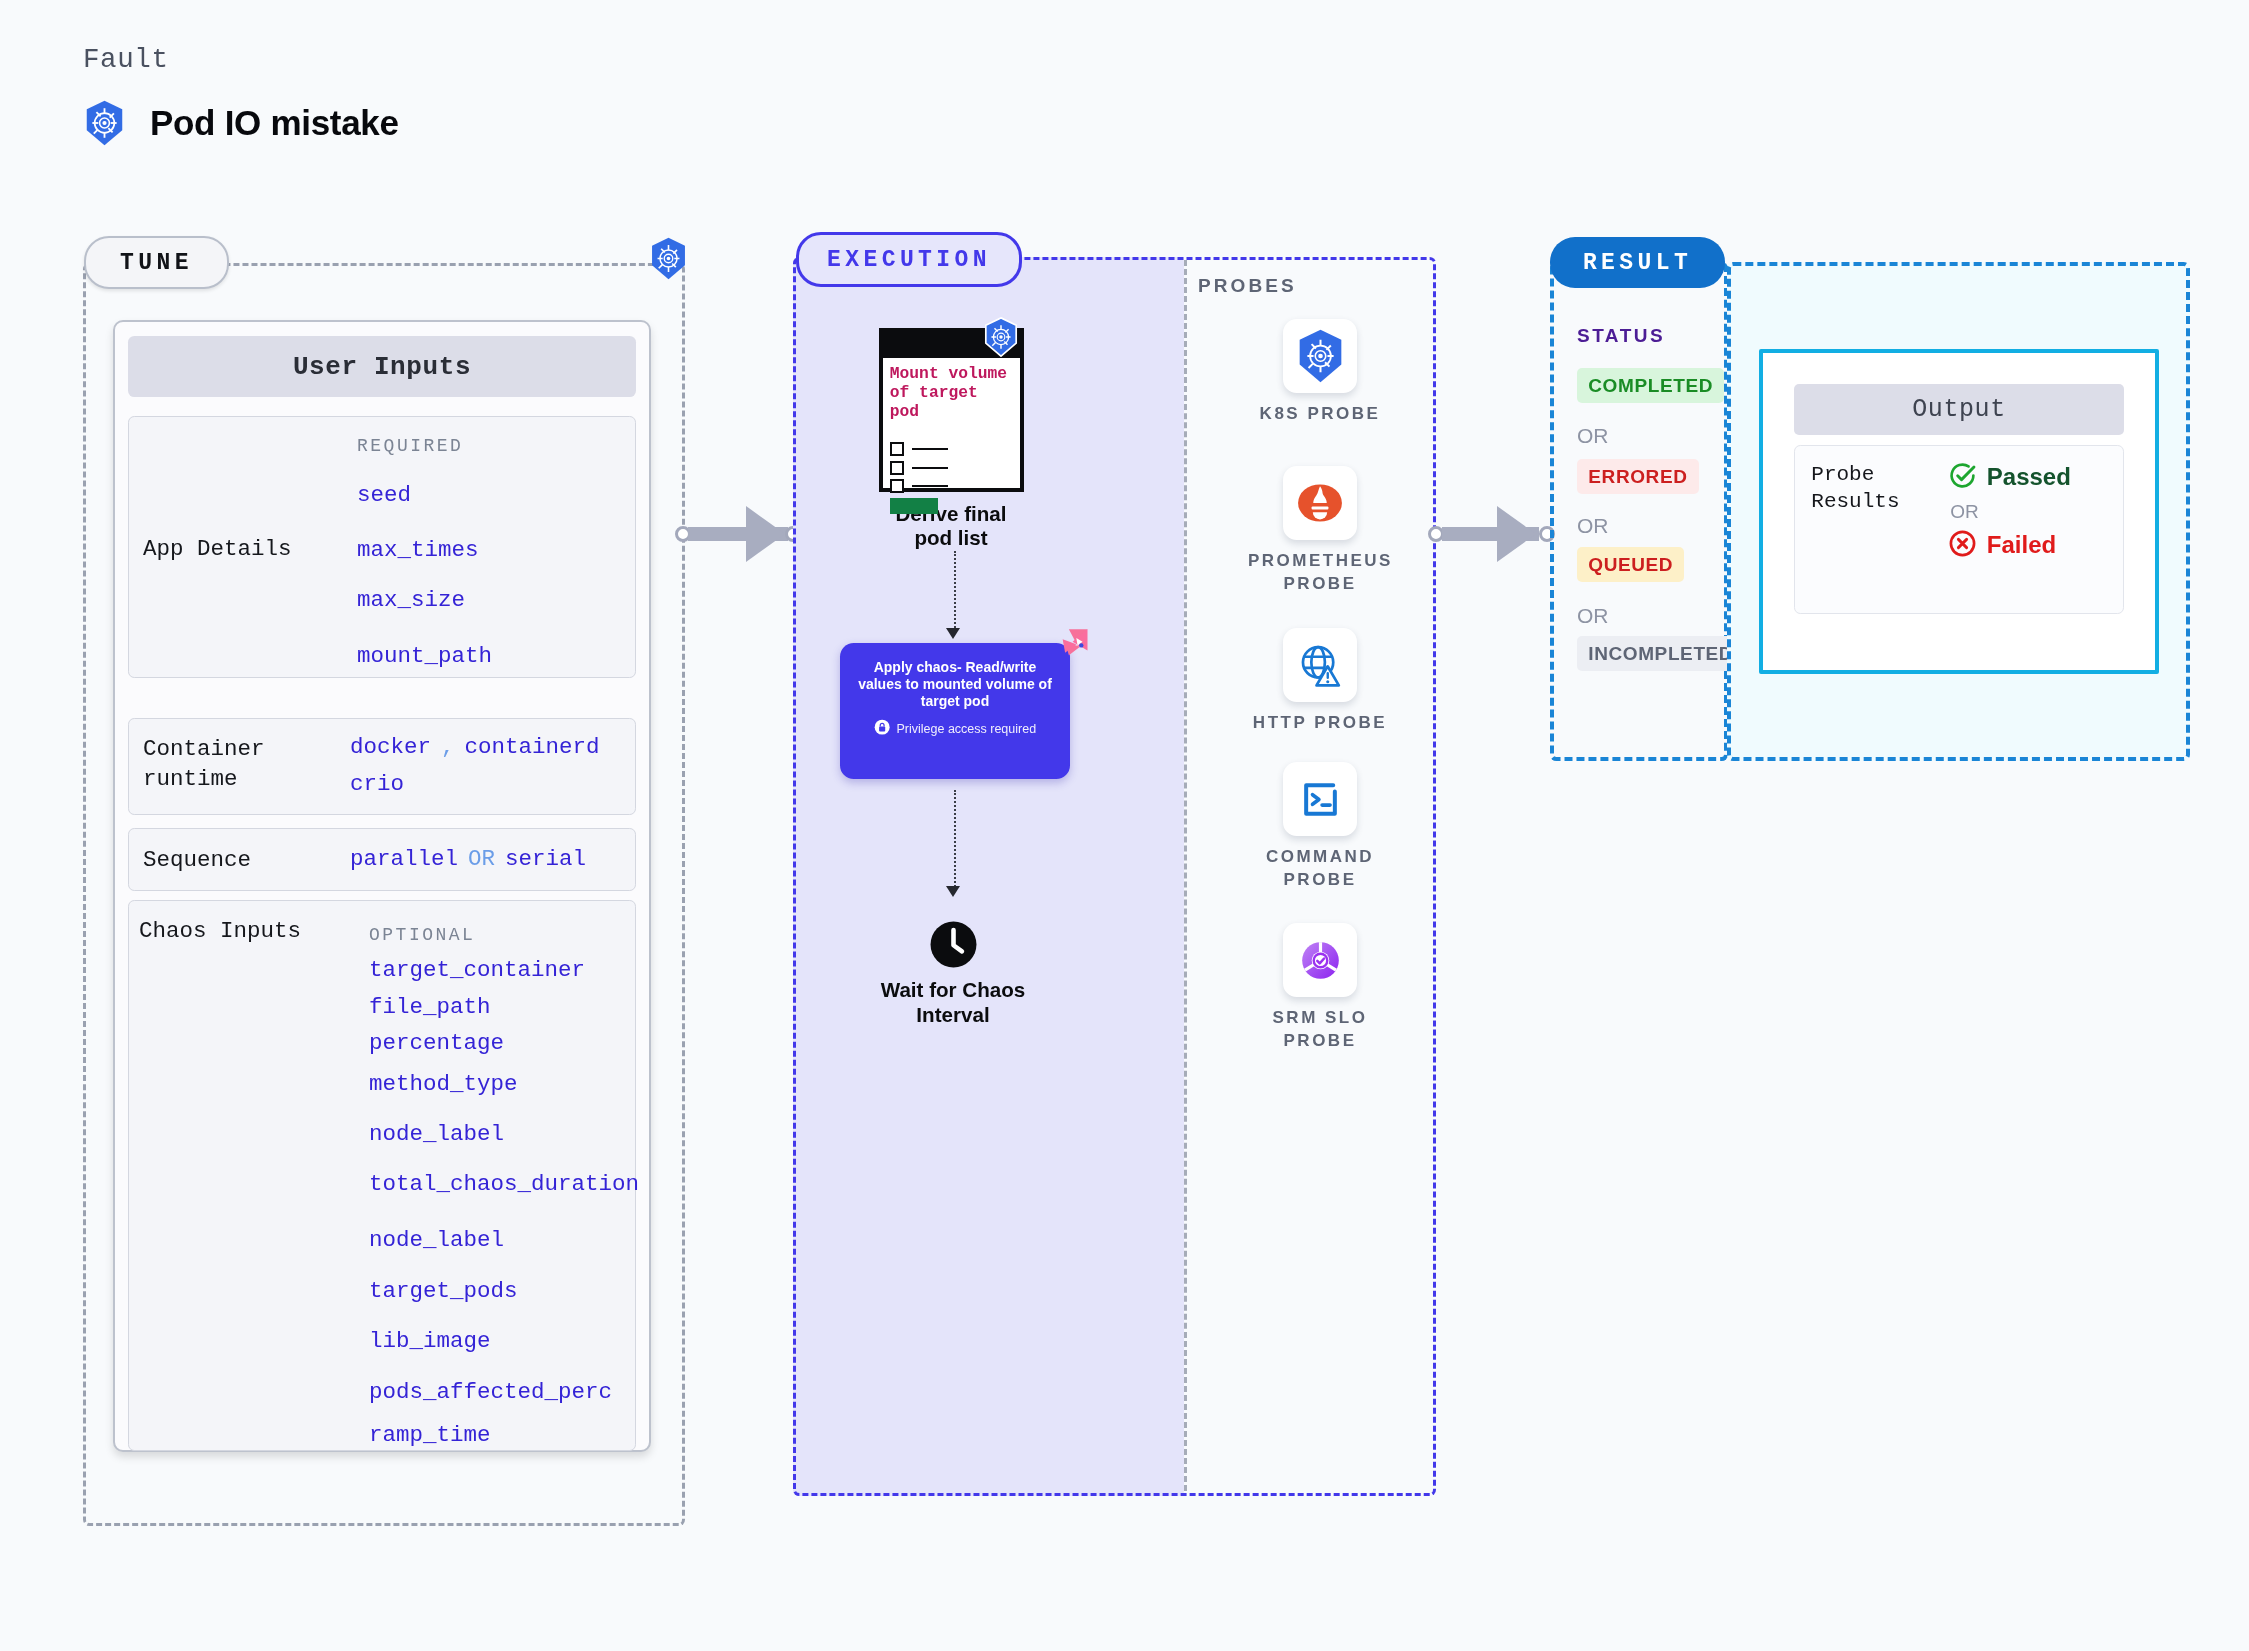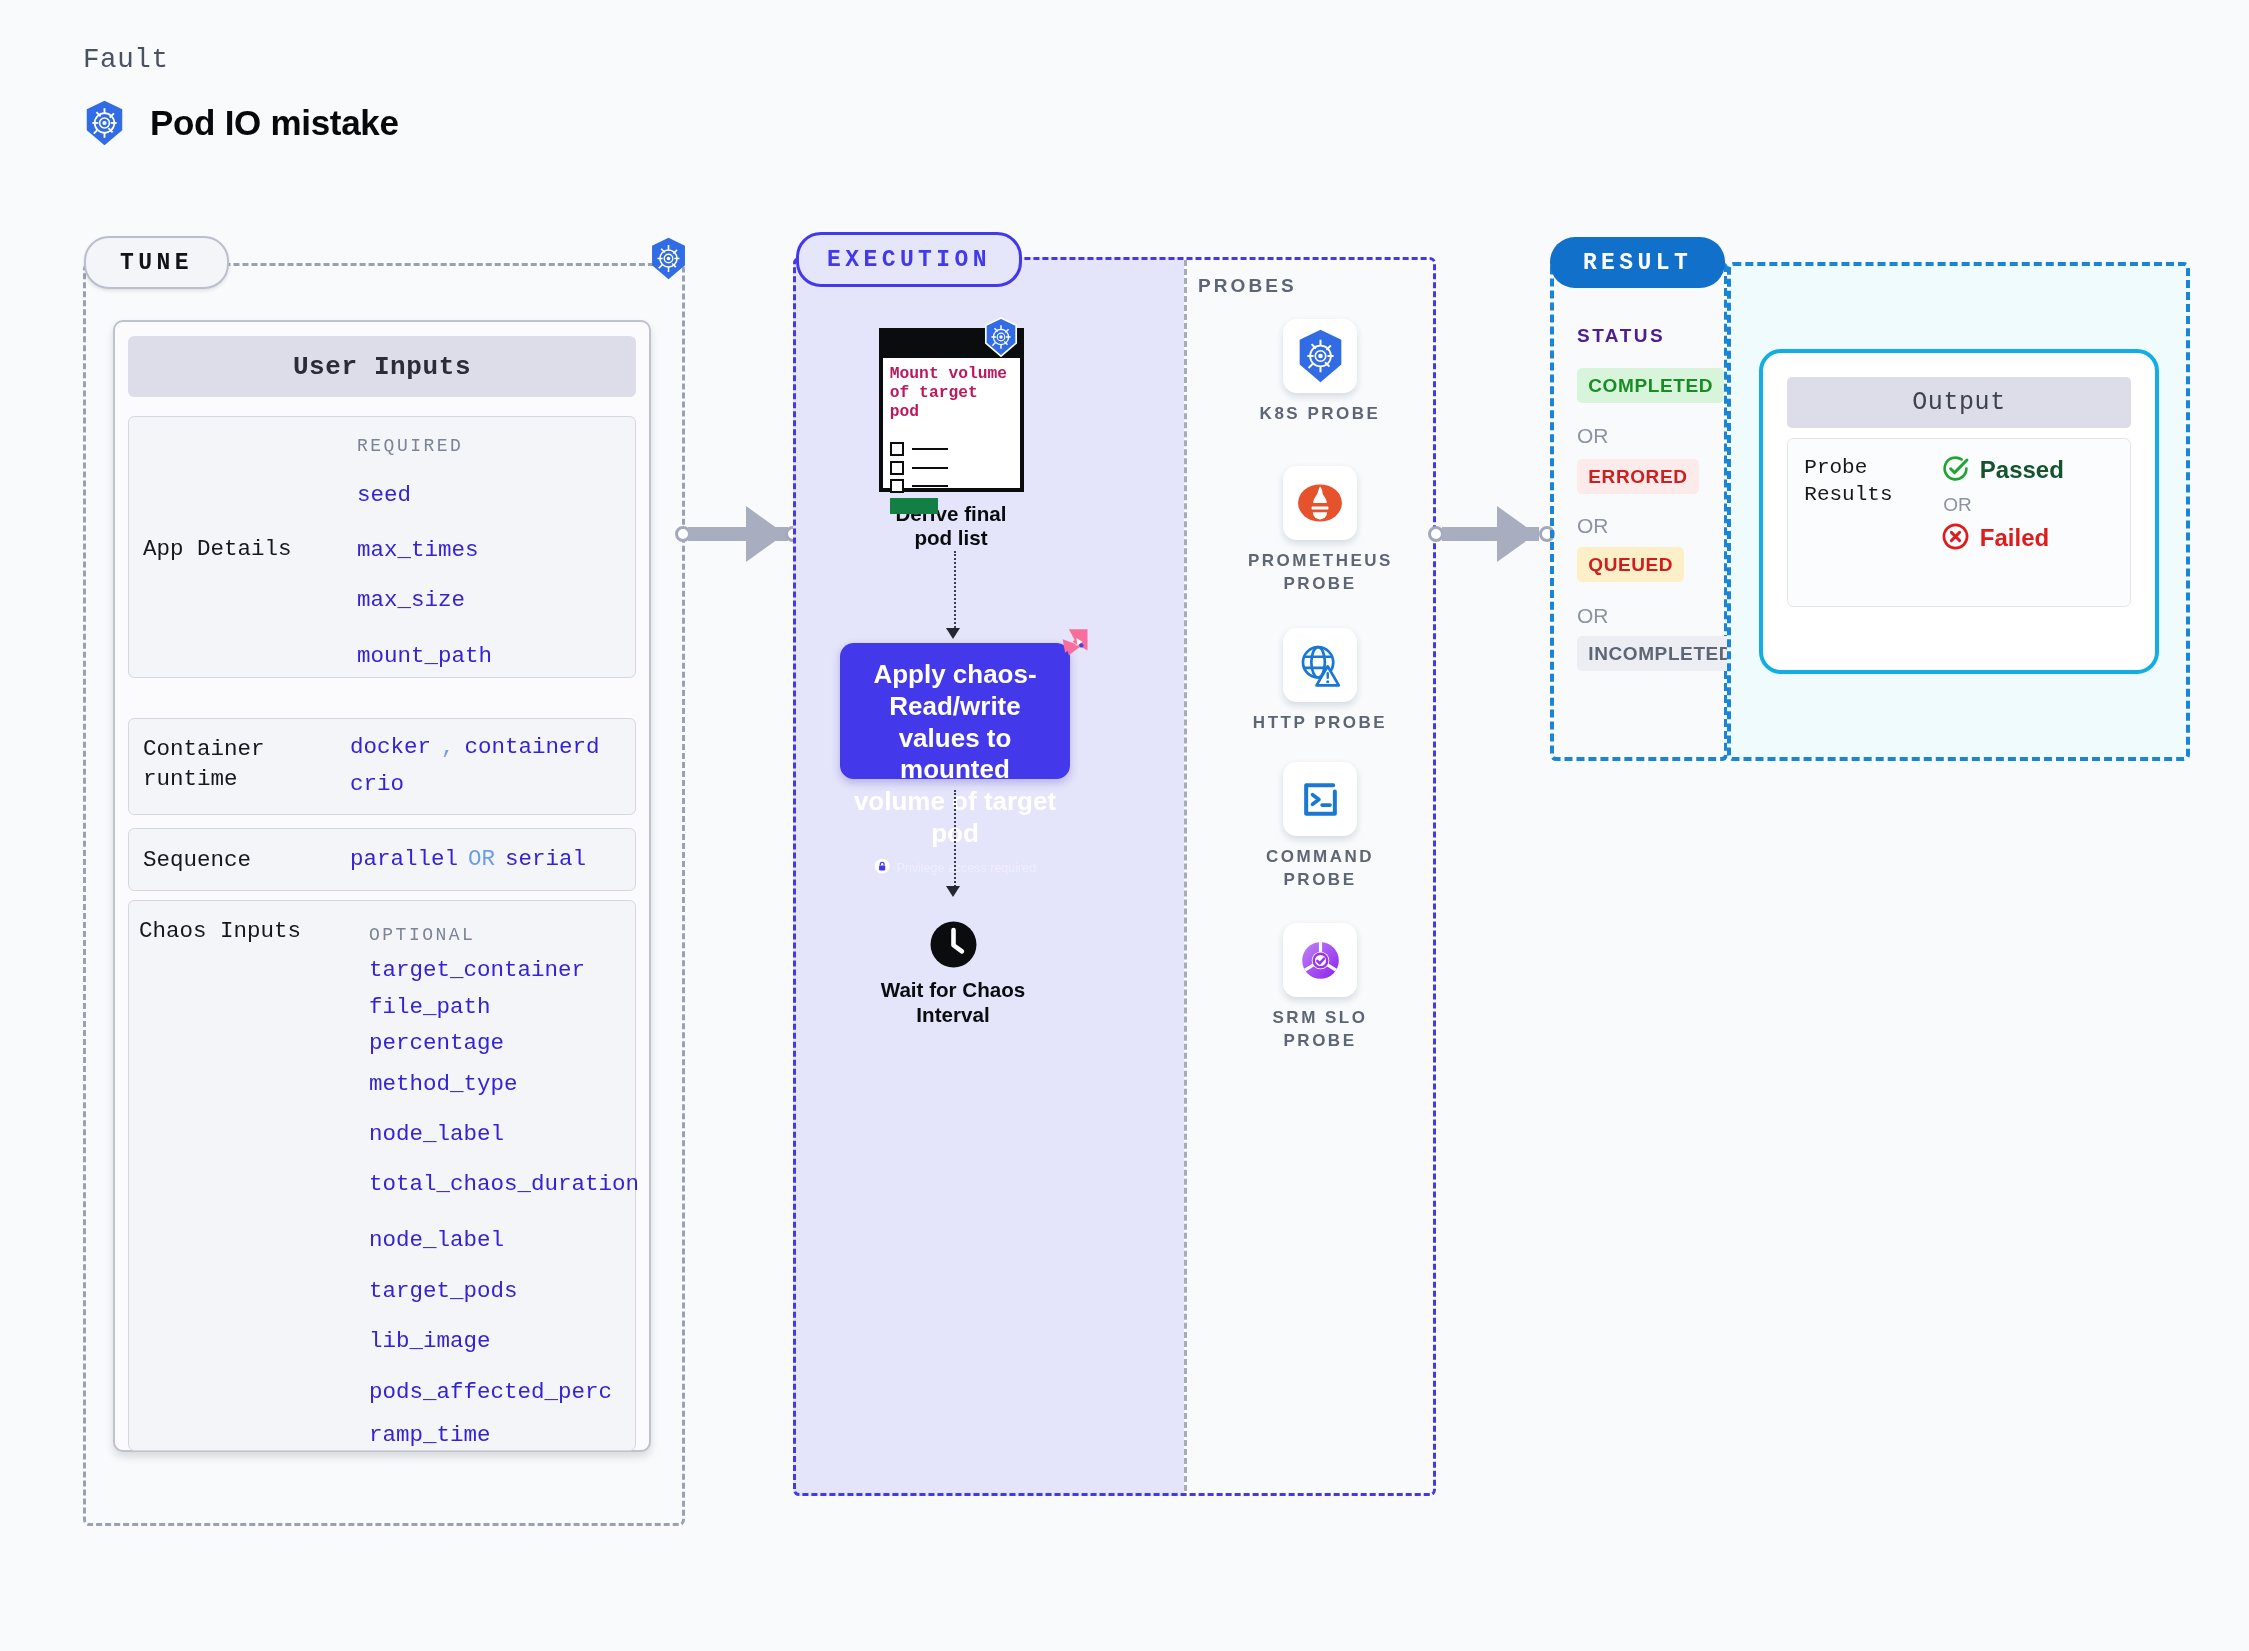"Output" #output-card { border-radius: 22px -> 2px; padding: 24px -> 31px }
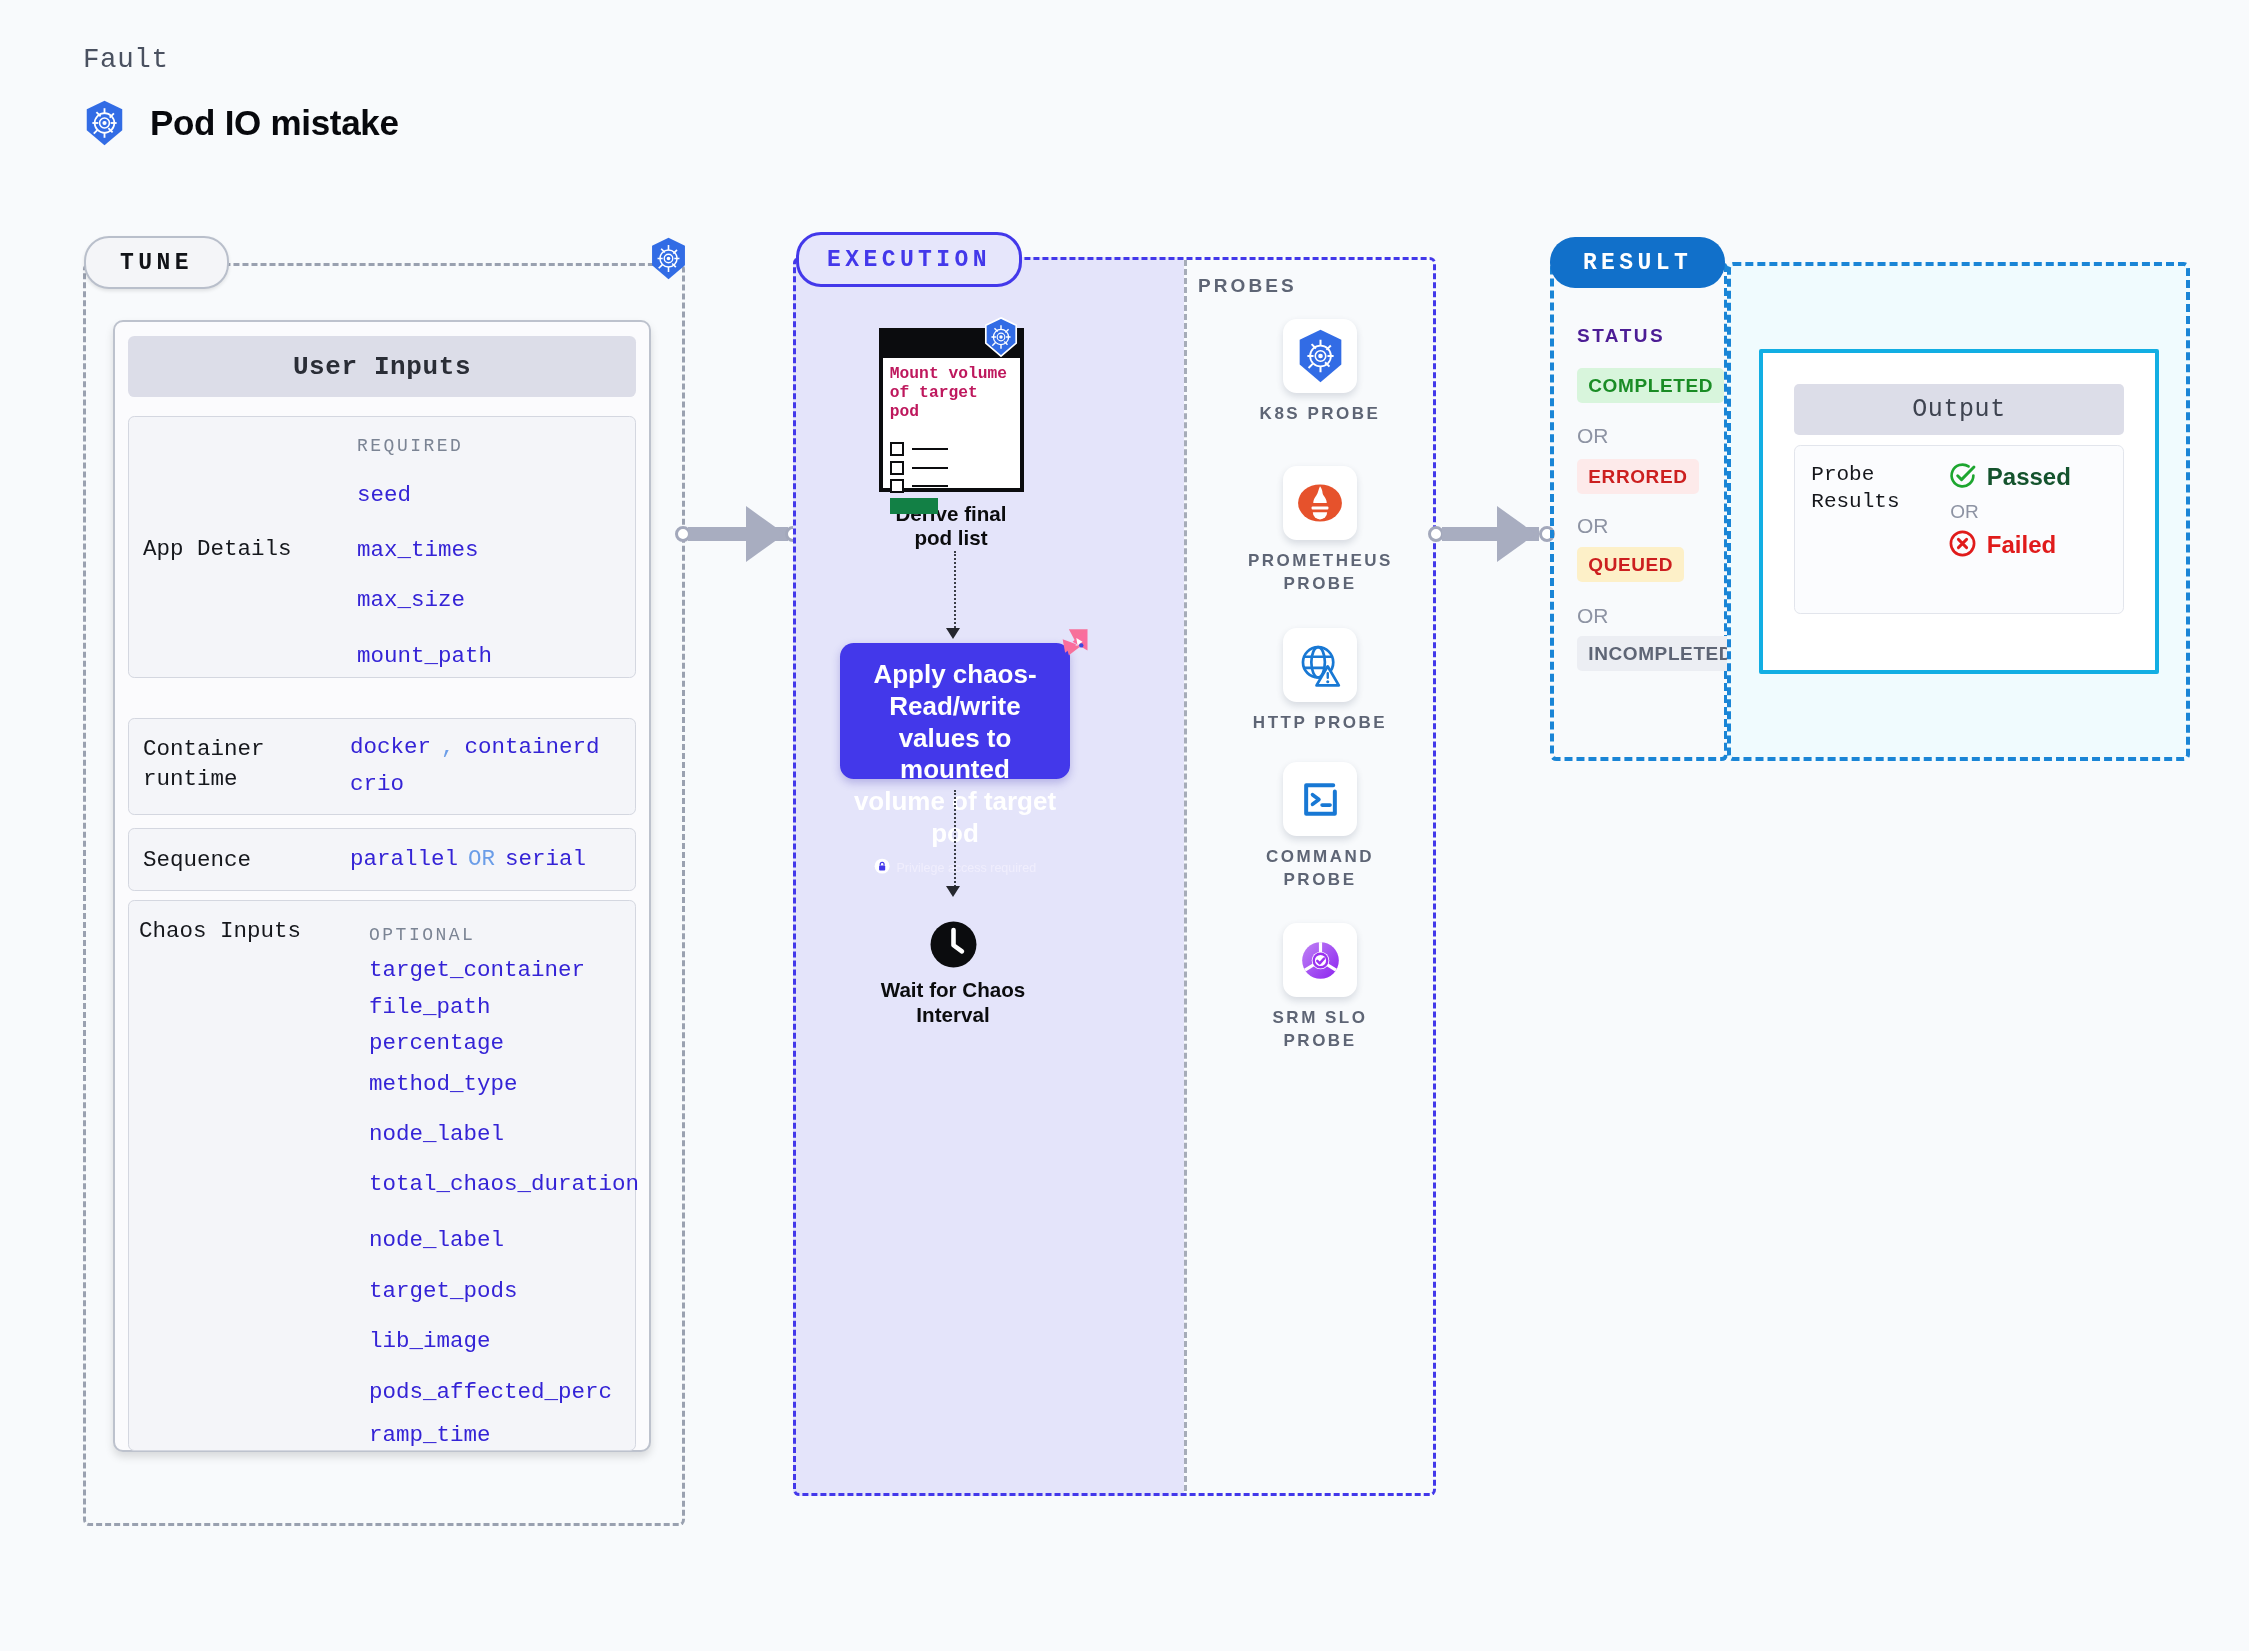"Apply chaos- Read/write values to" #chaos-text { font-size: 26px -> 14px }
